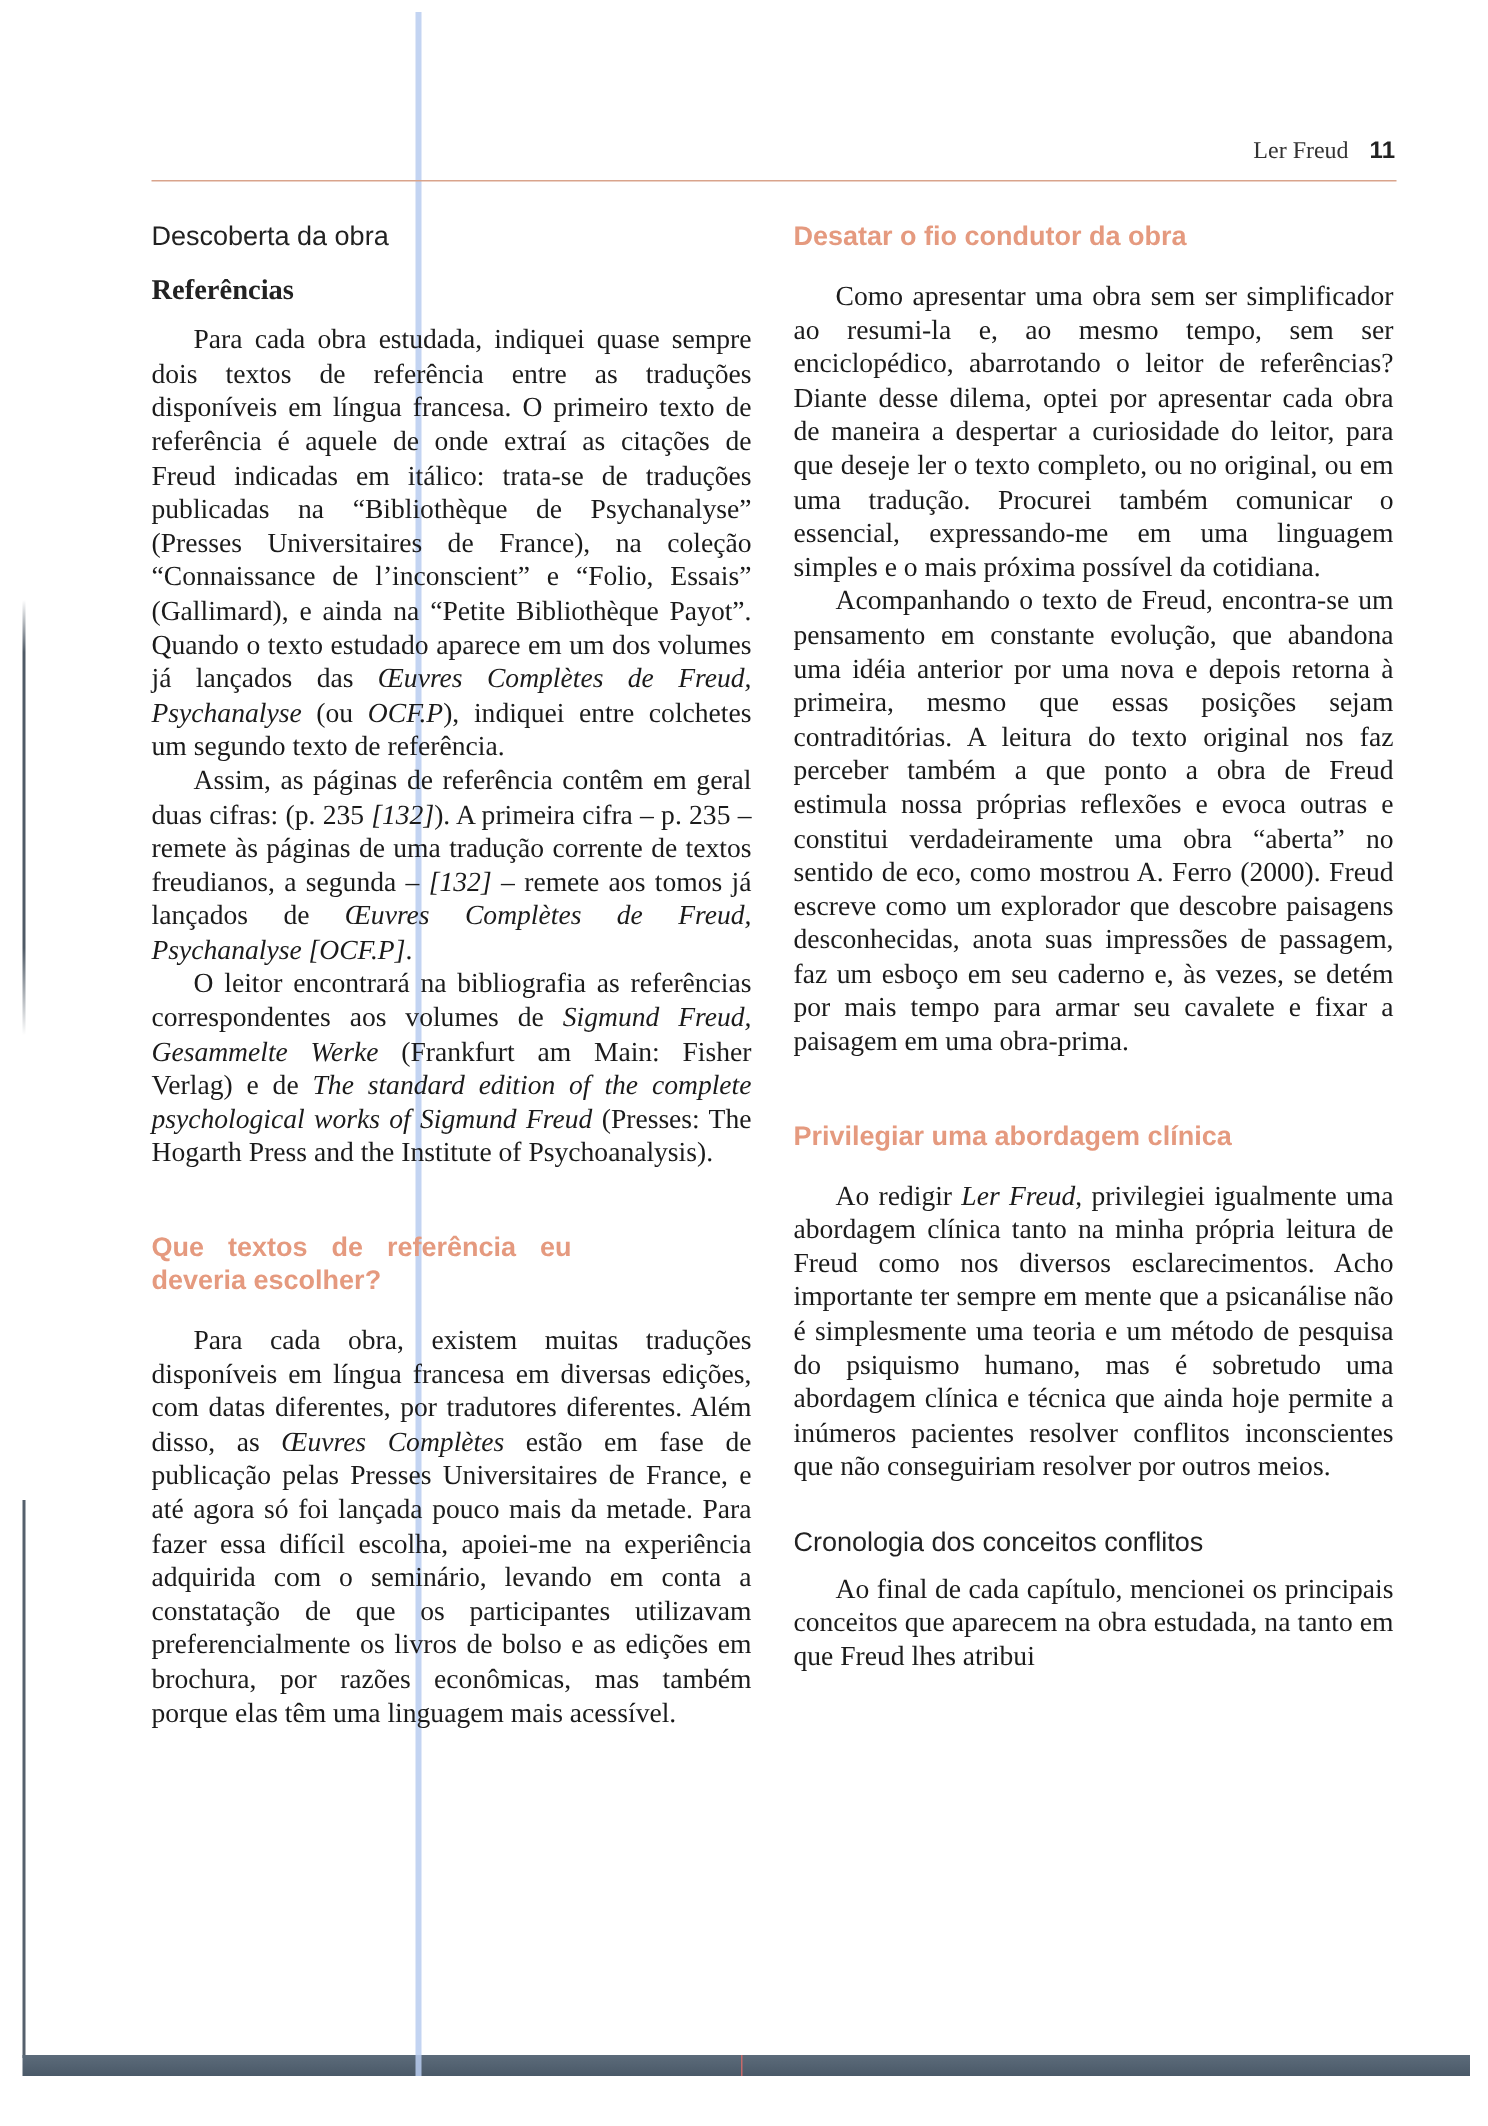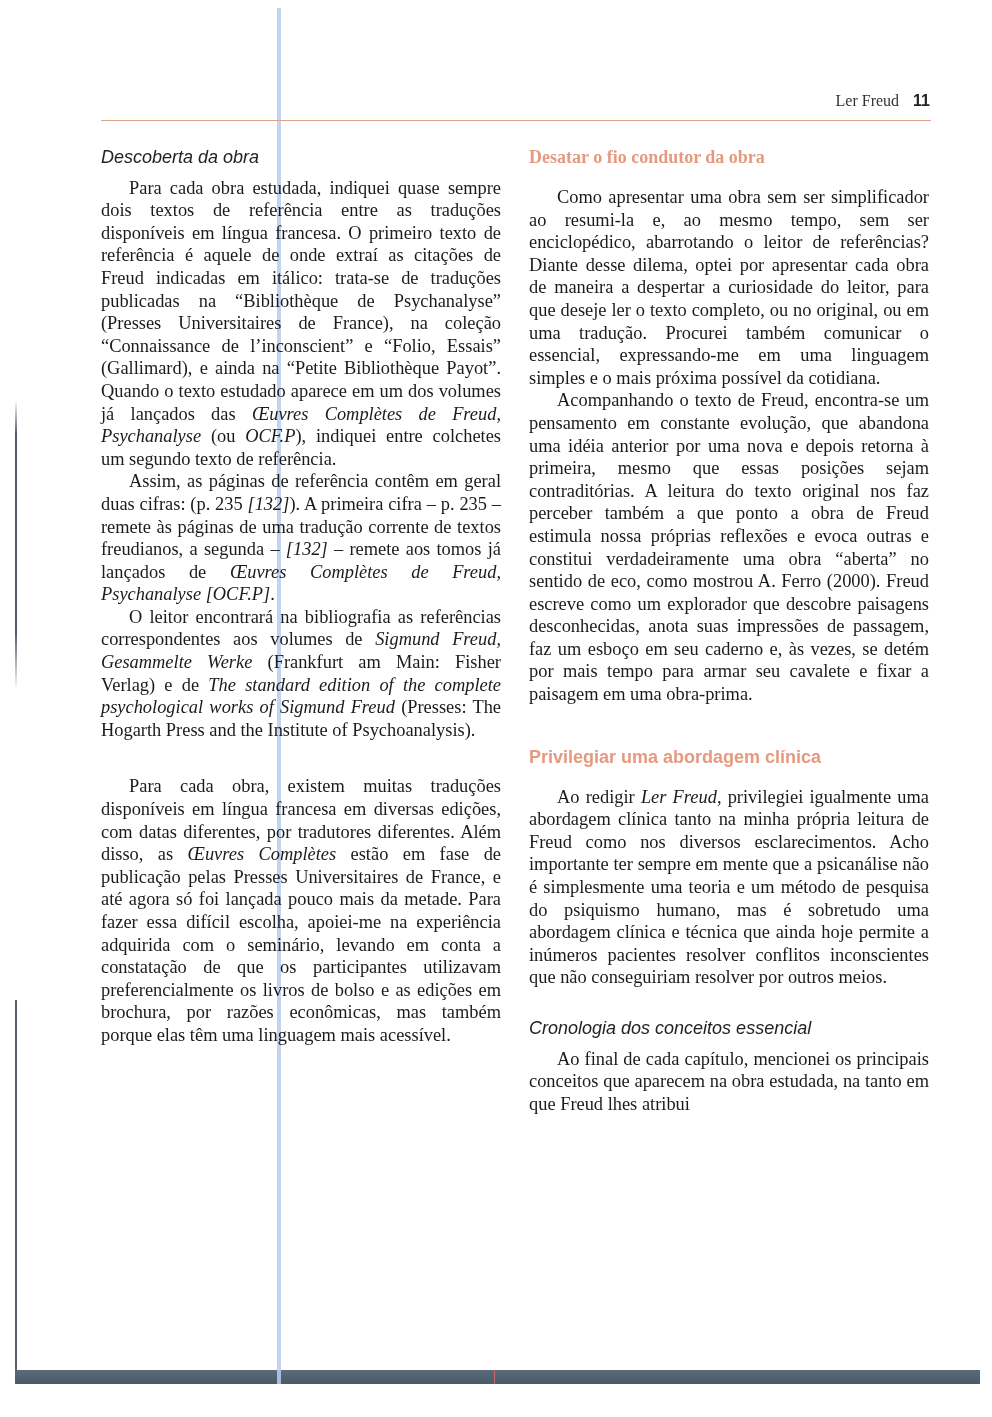"Descoberta da obra" .kicker { font-style: italic -> none }
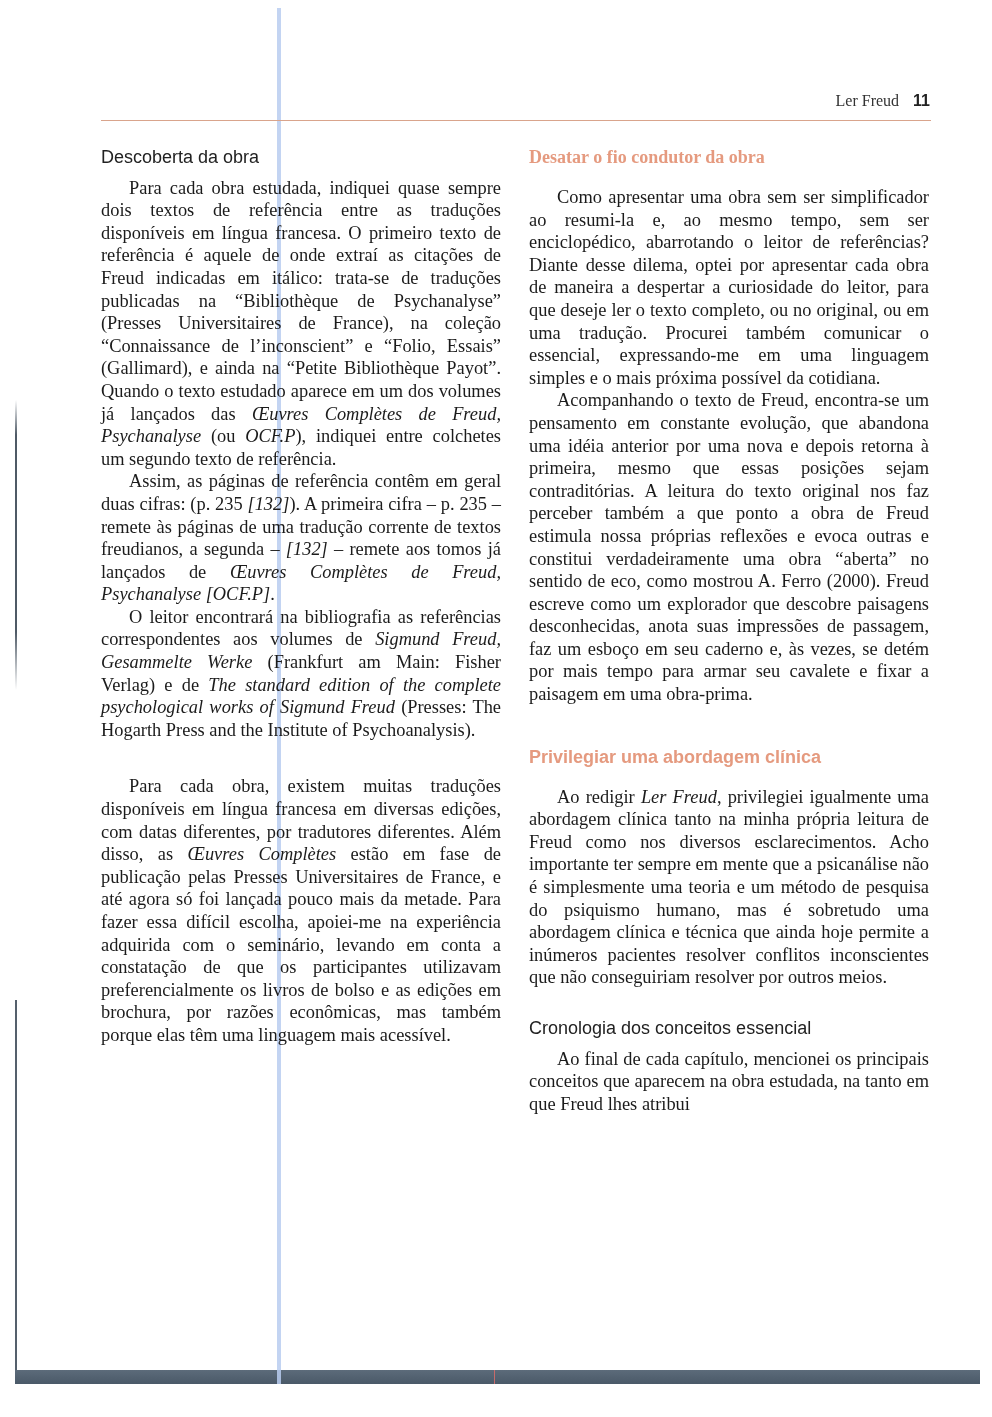"Desatar o fio condutor da" div.section { font-family: Liberation Serif, serif -> none }
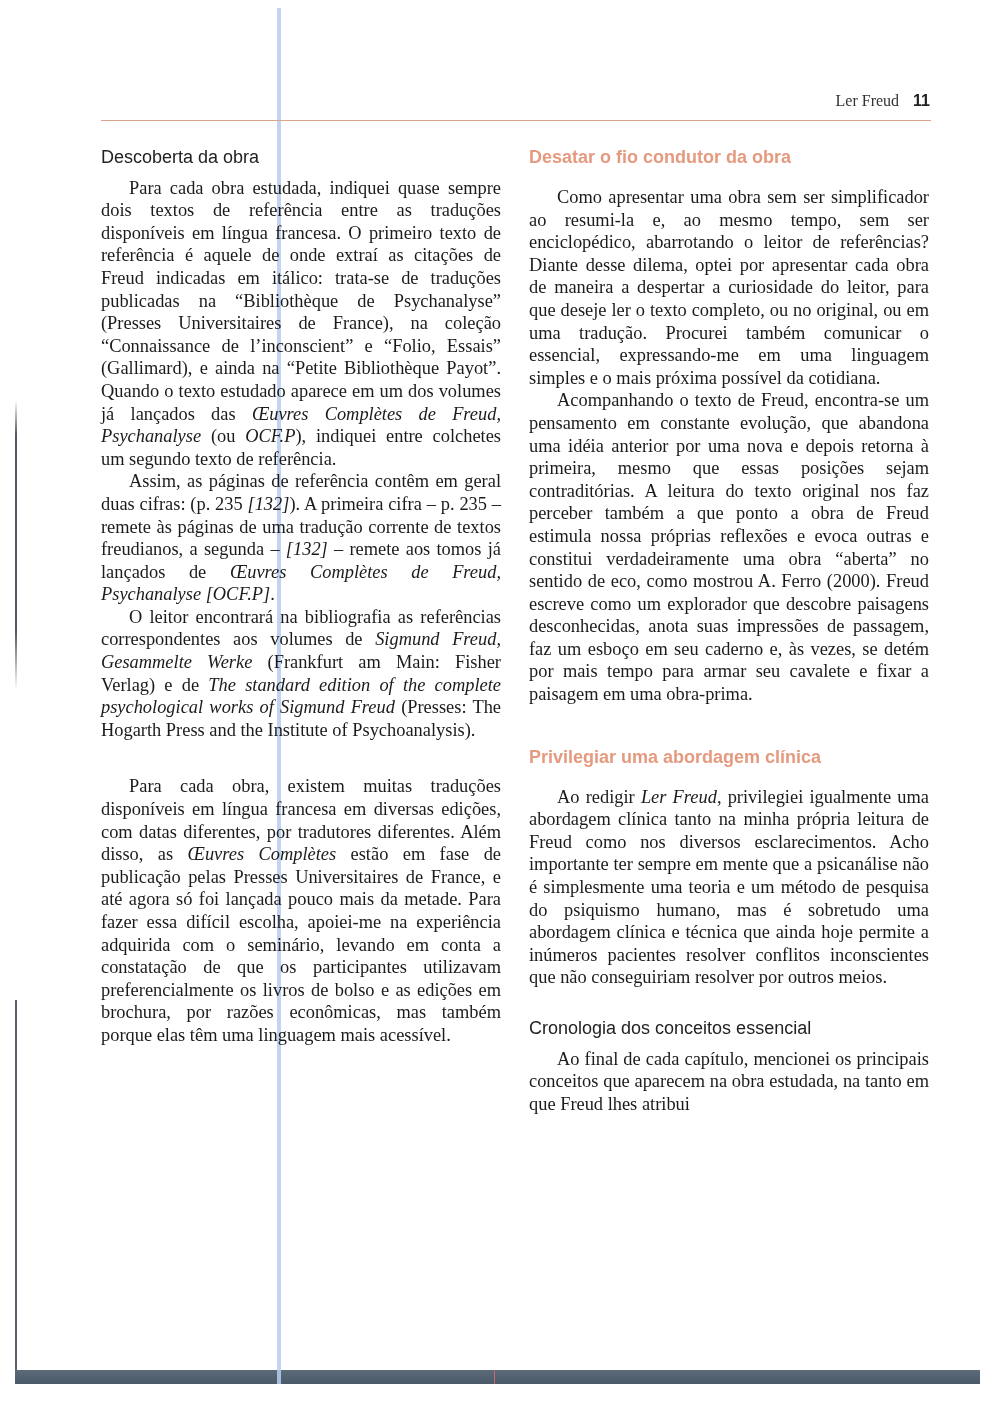"Referências" div.subhead { html: none -> <div>Referências</div> }
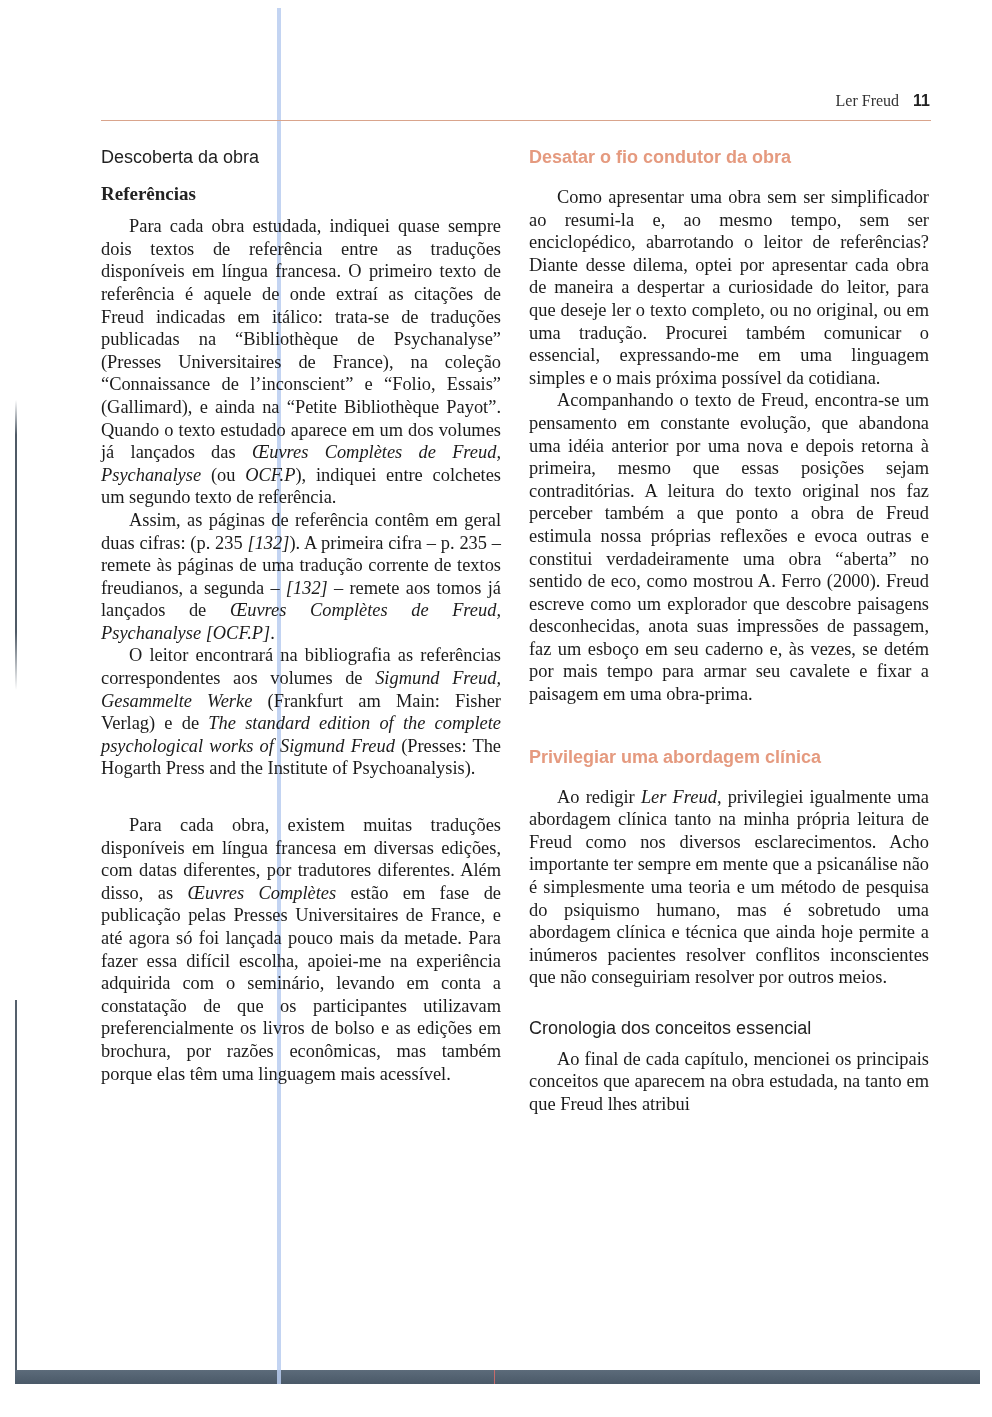"Que textos de referência eu" div.section { html: none -> <div>Que textos de referência eu deveria escolher?</div> }
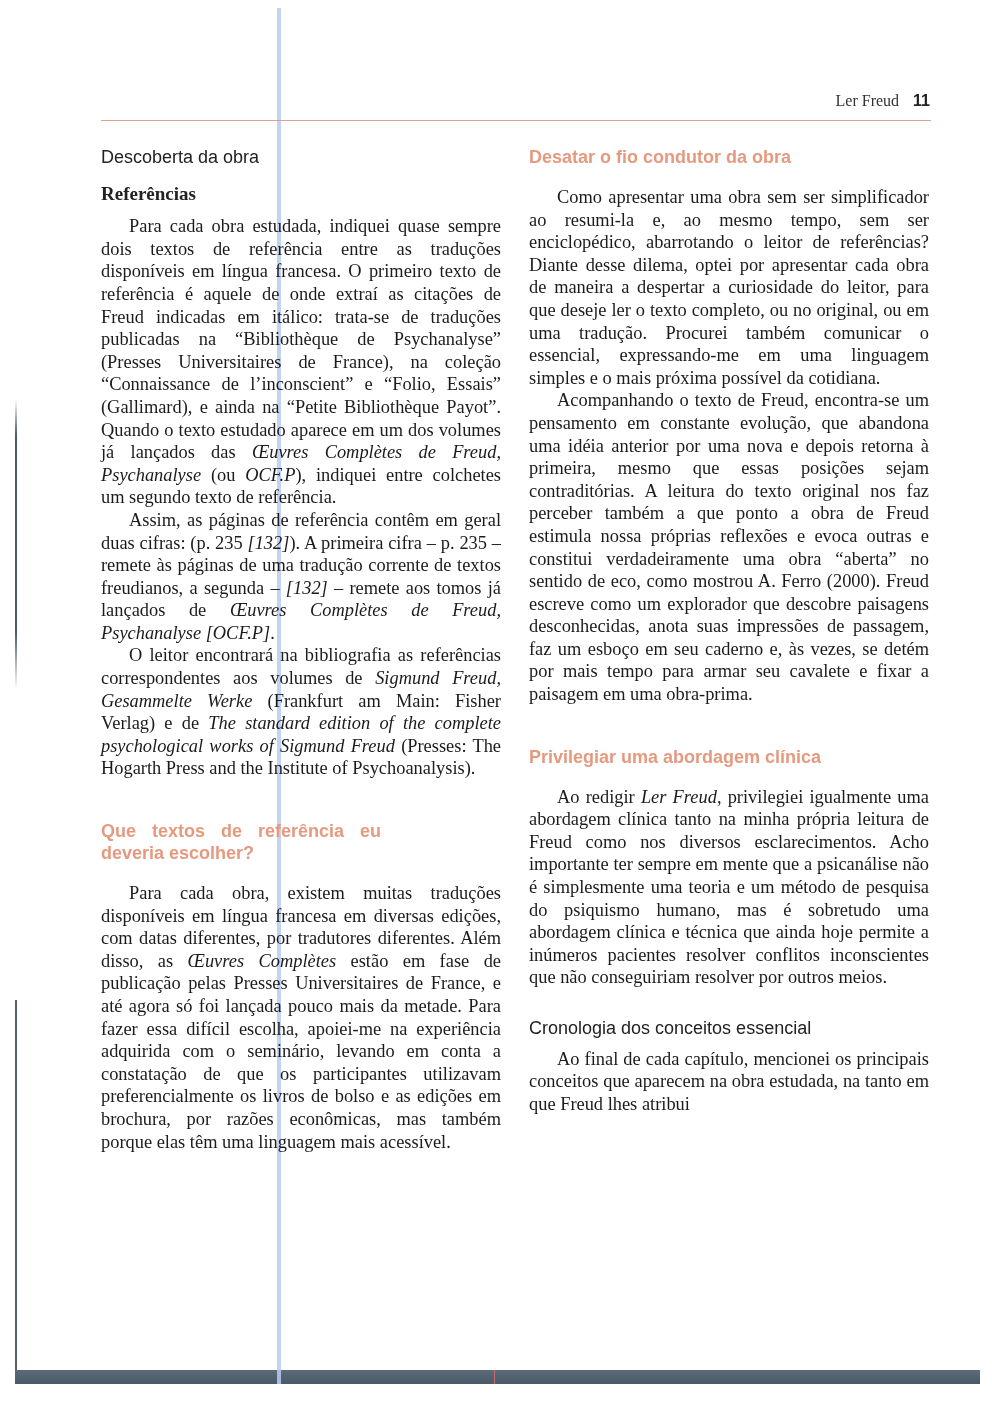"Cronologia dos conceitos essencial" div.kicker { text: essencial -> conflitos }
